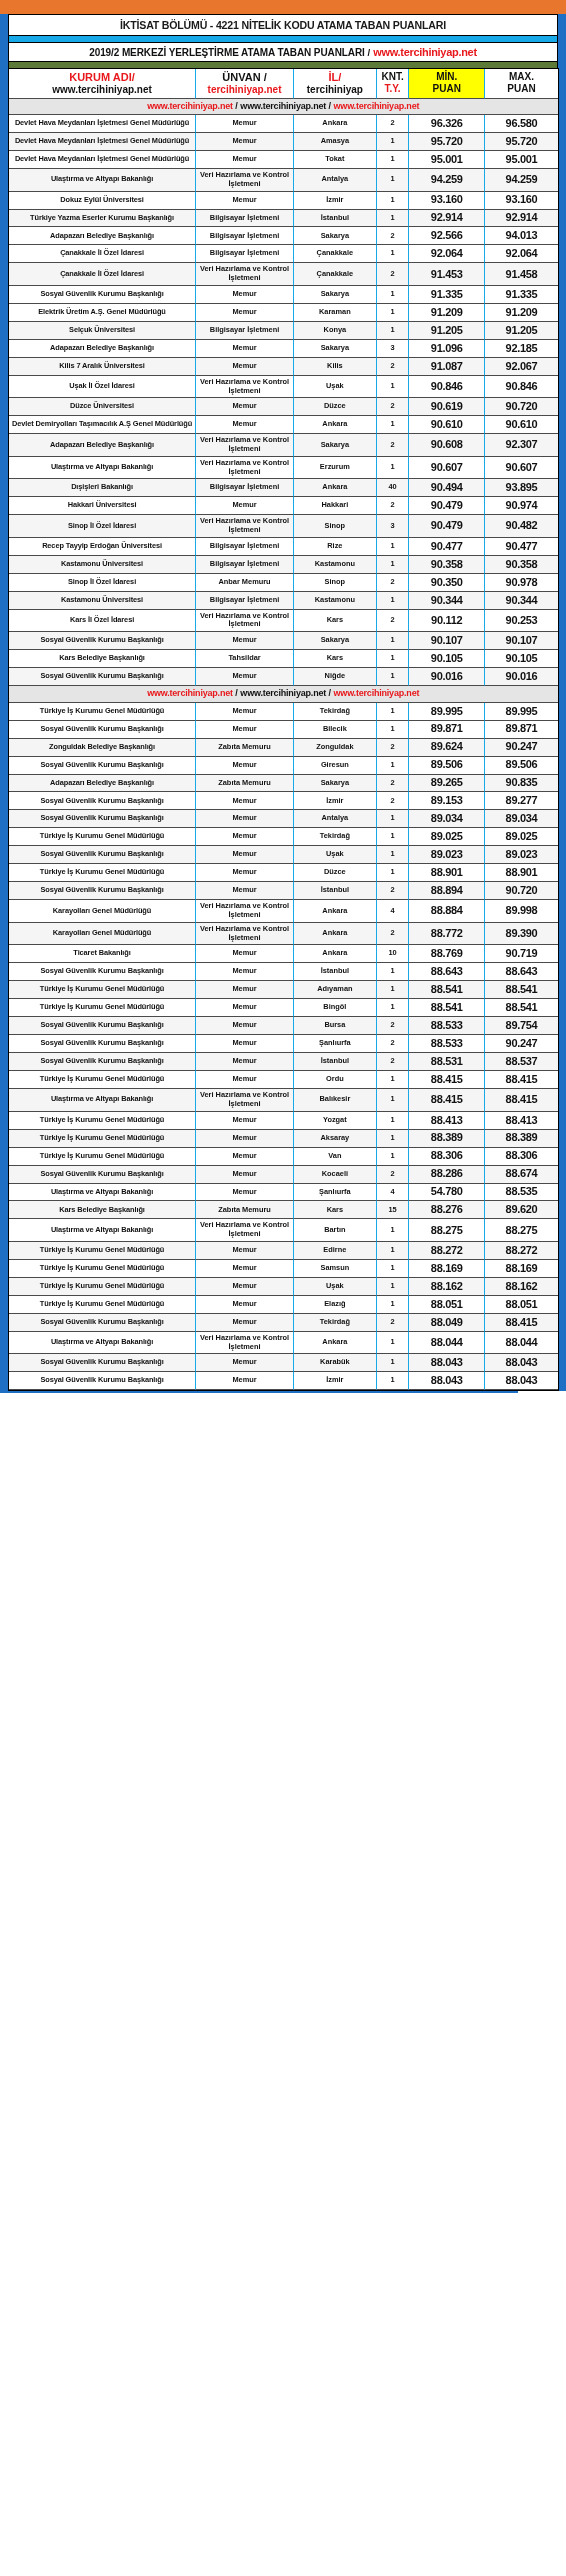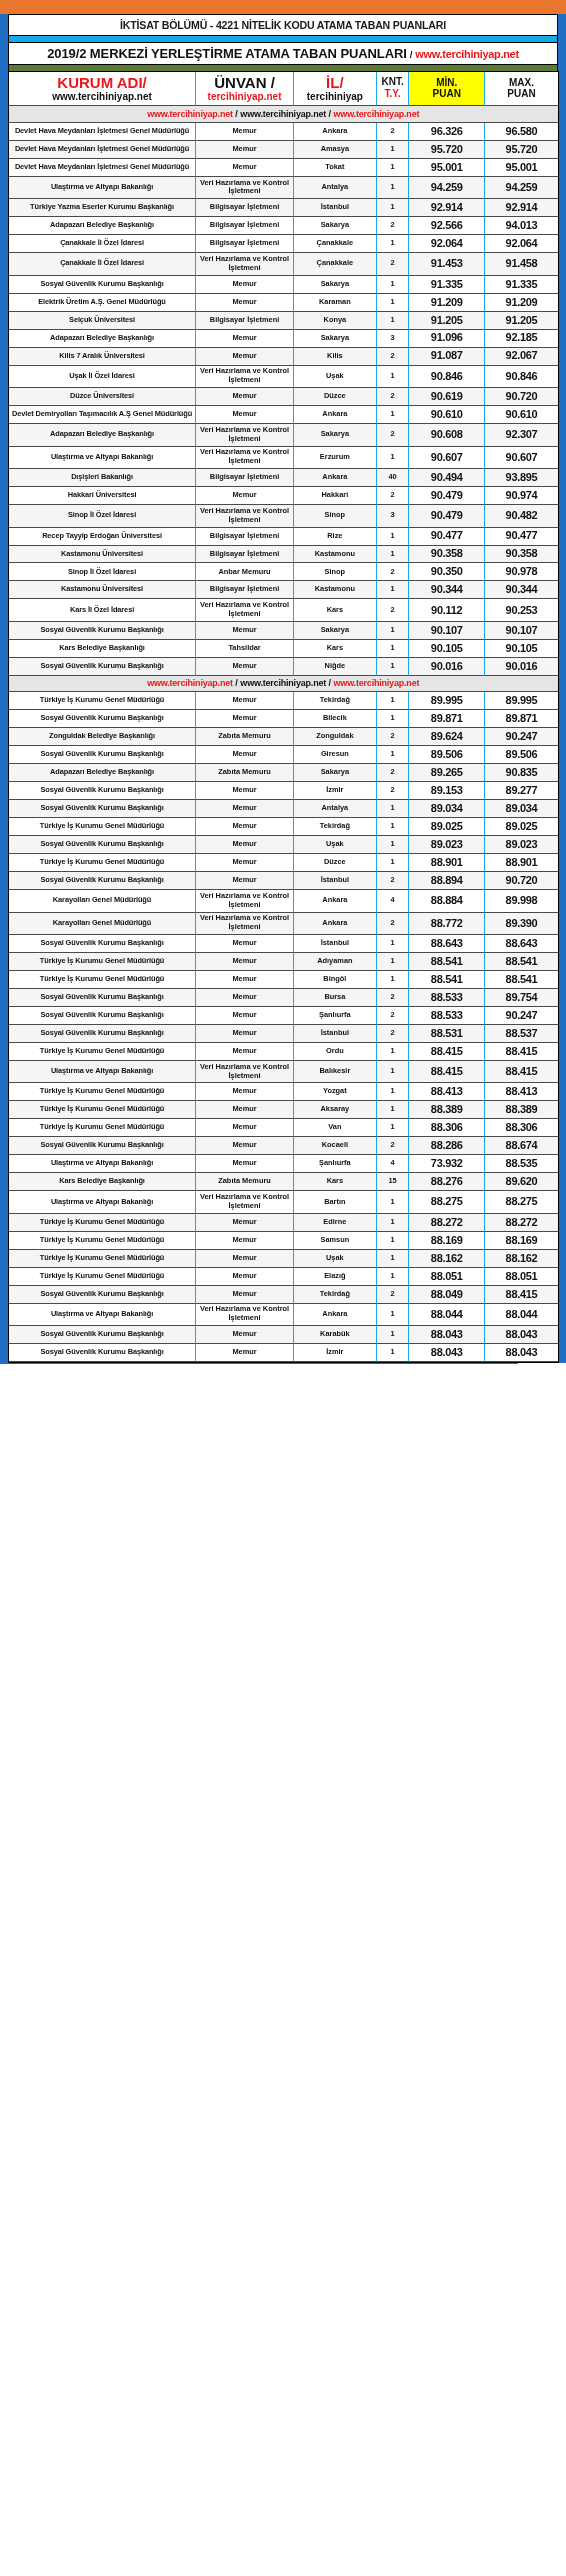"2019/2 MERKEZİ YERLEŞTİRME ATAMA TABAN" .subtitle-bar .s1 { font-size: 13px -> 10px }
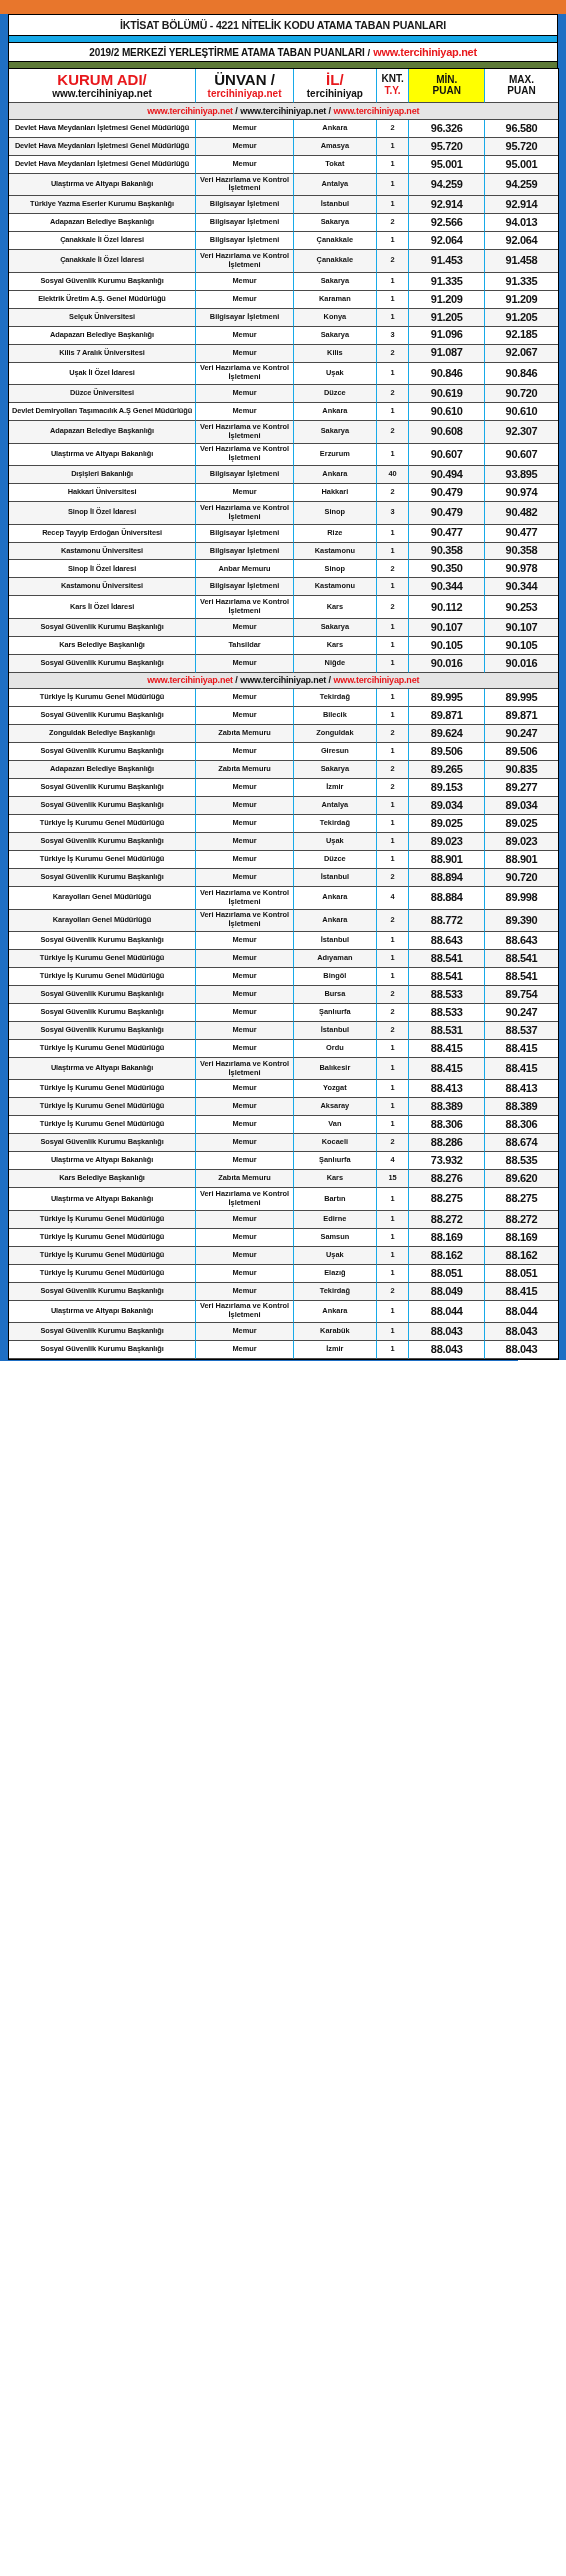"KURUM ADI/" th .hl1 { font-size: 15px -> 11px }
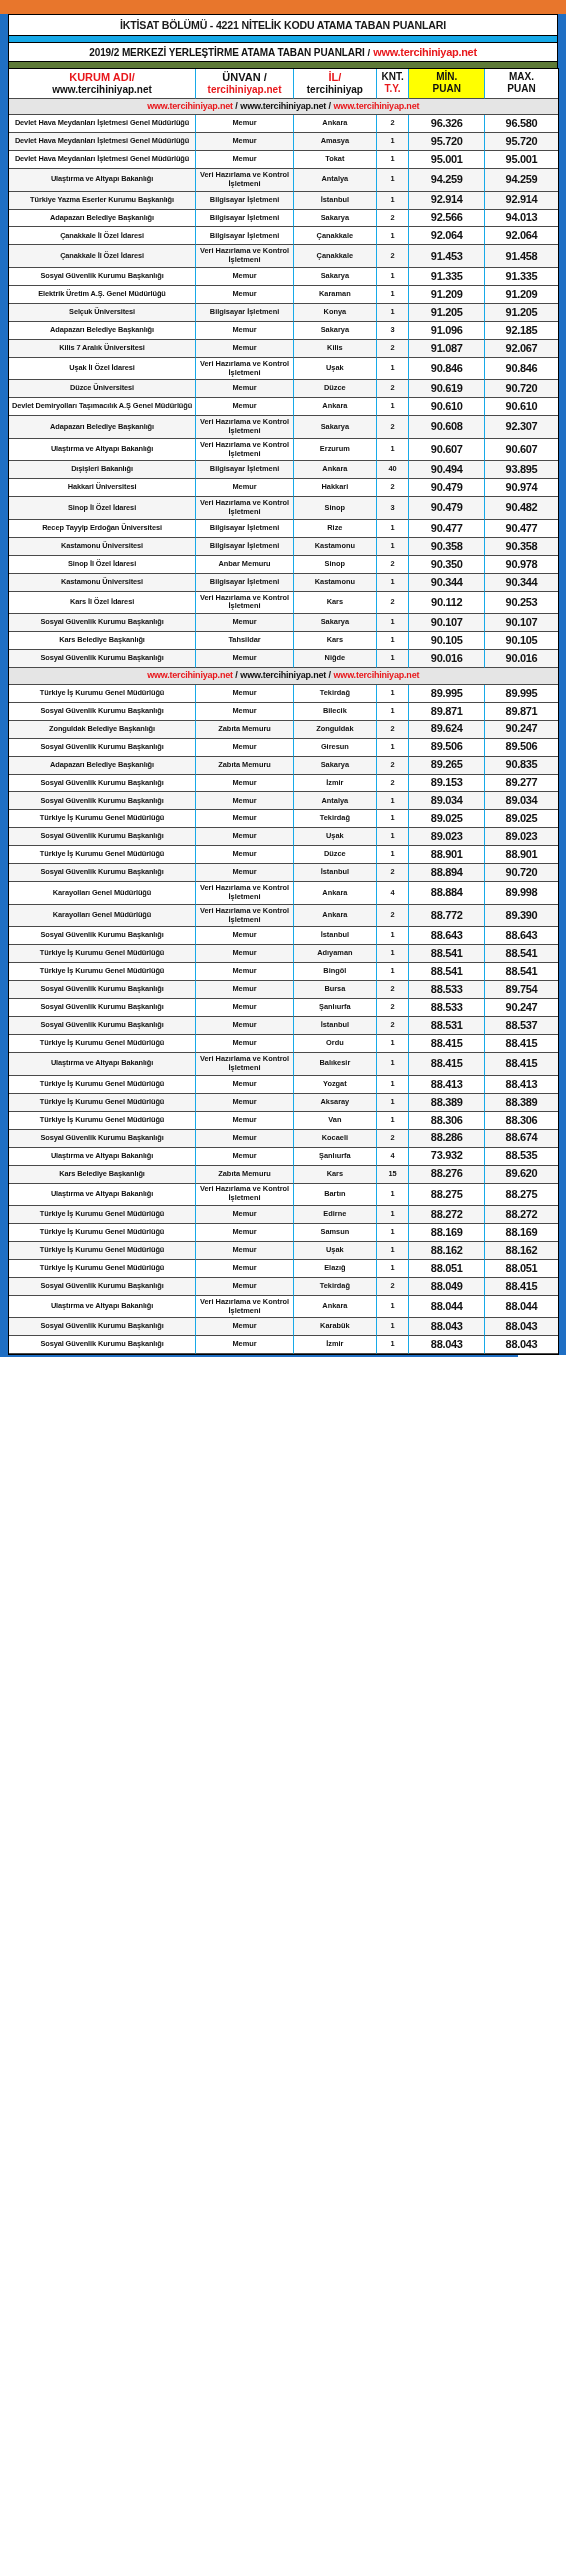"Dokuz Eylül Üniversitesi" tr.norm { html: none -> <tr> <td>Dokuz Eylül Üniversitesi</td> <td>Memur</td> <td>İzmir</td> <td>1</td> <td>93.160</td> <td>93.160</td> </tr> }
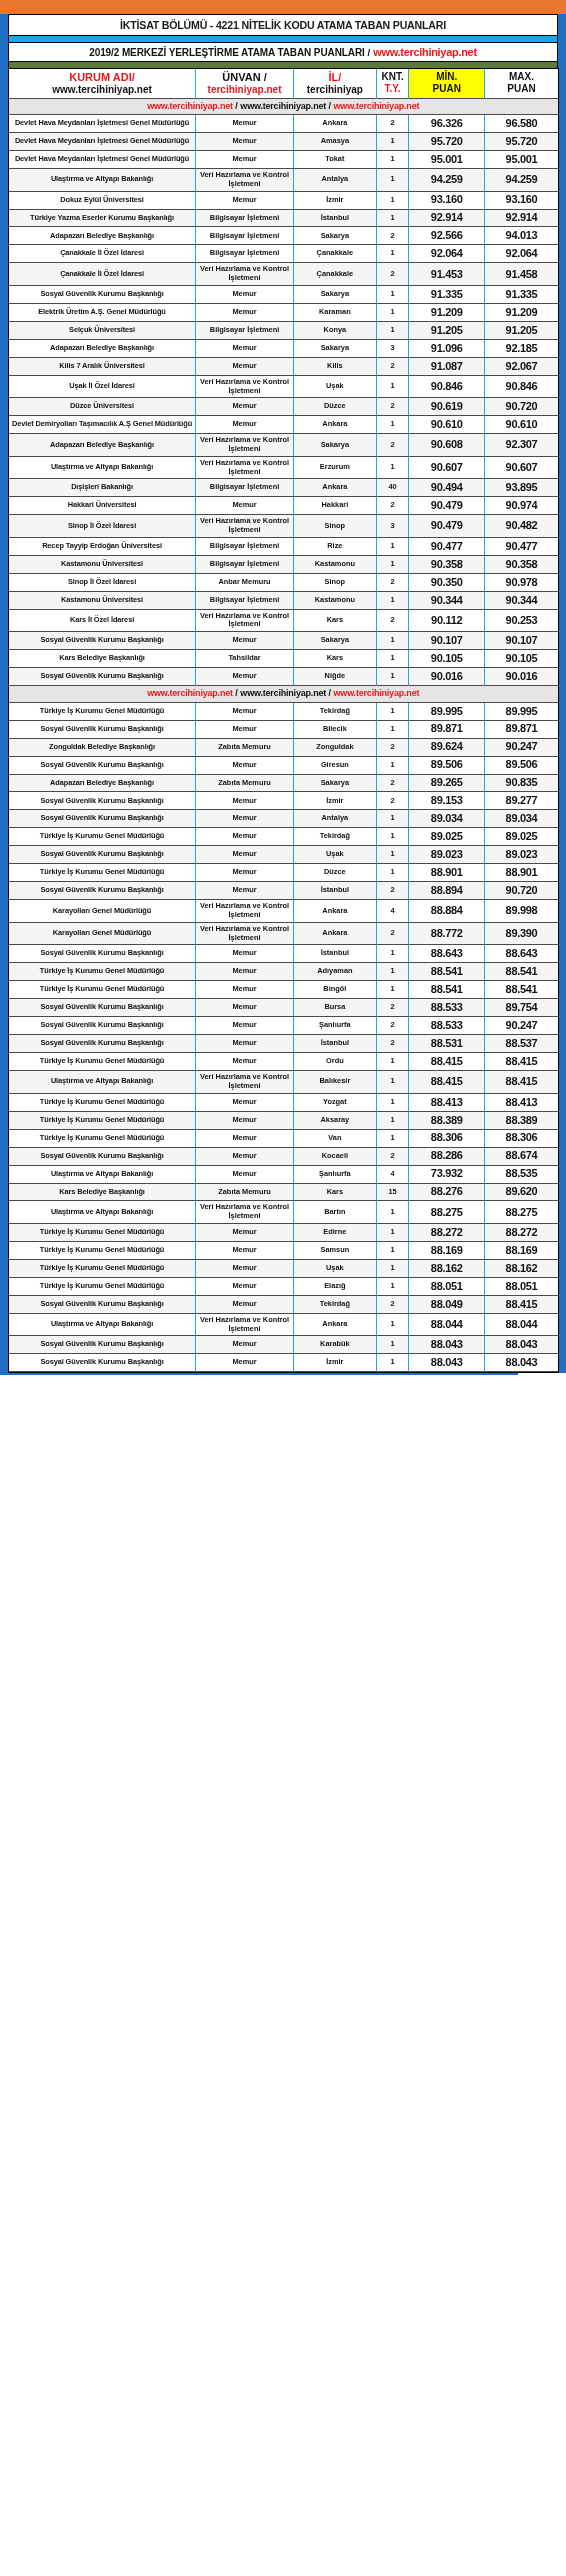"Ticaret Bakanlığı" tr.norm { html: none -> <tr> <td>Ticaret Bakanlığı</td> <td>Memur</td> <td>Ankara</td> <td>10</td> <td>88.769</td> <td>90.719</td> </tr> }
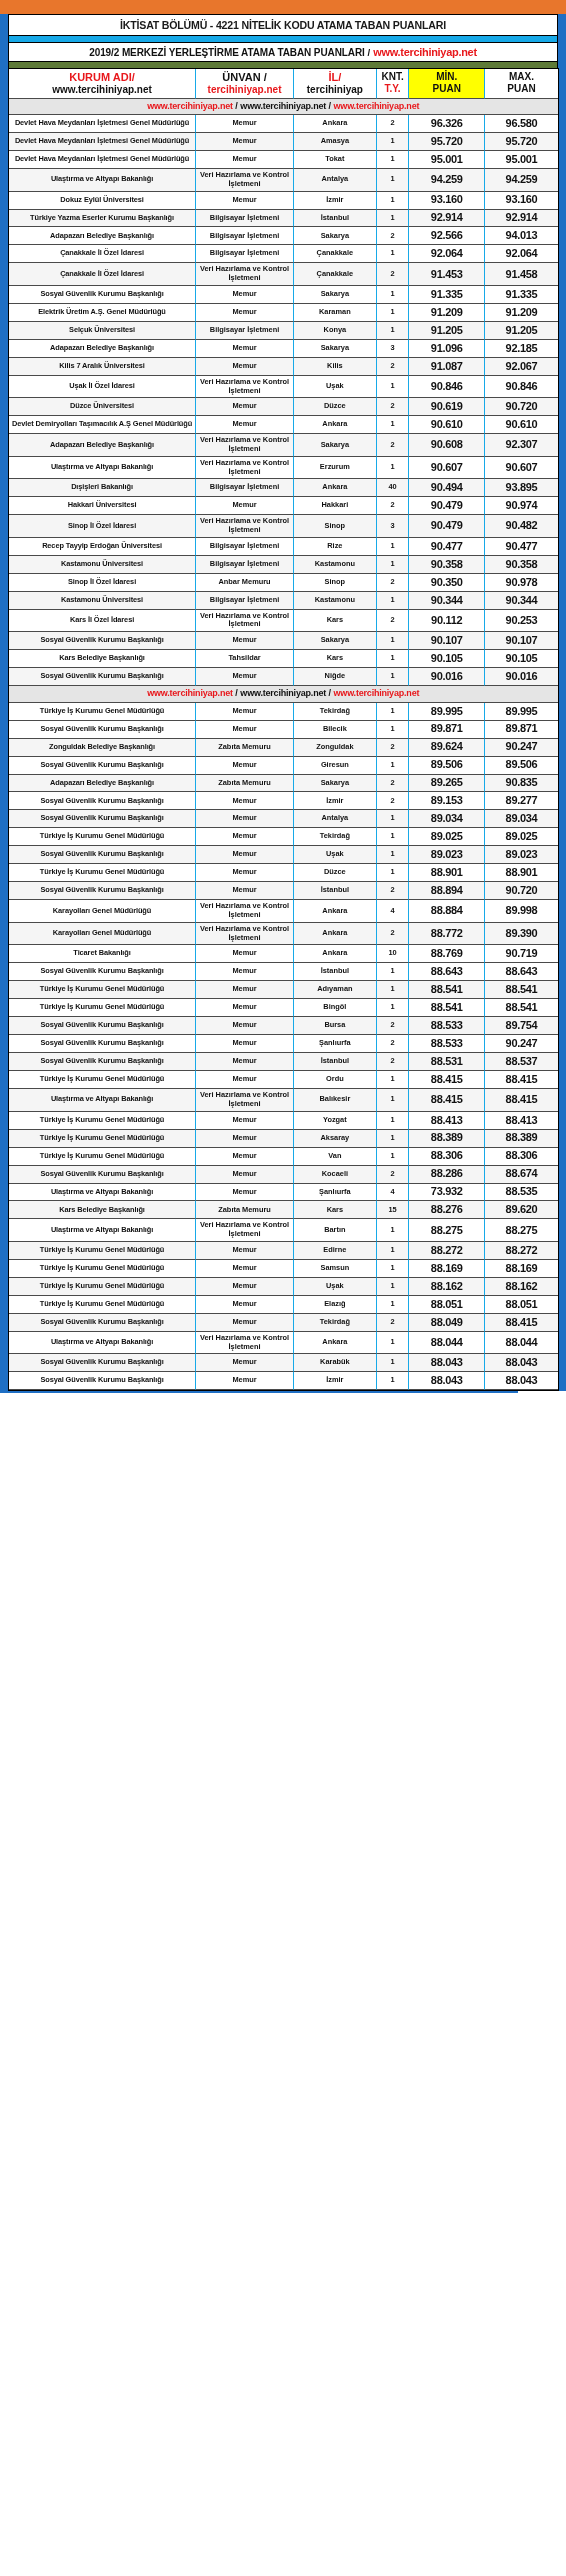"73.932" td.minp { text: 73.932 -> 54.780 }
